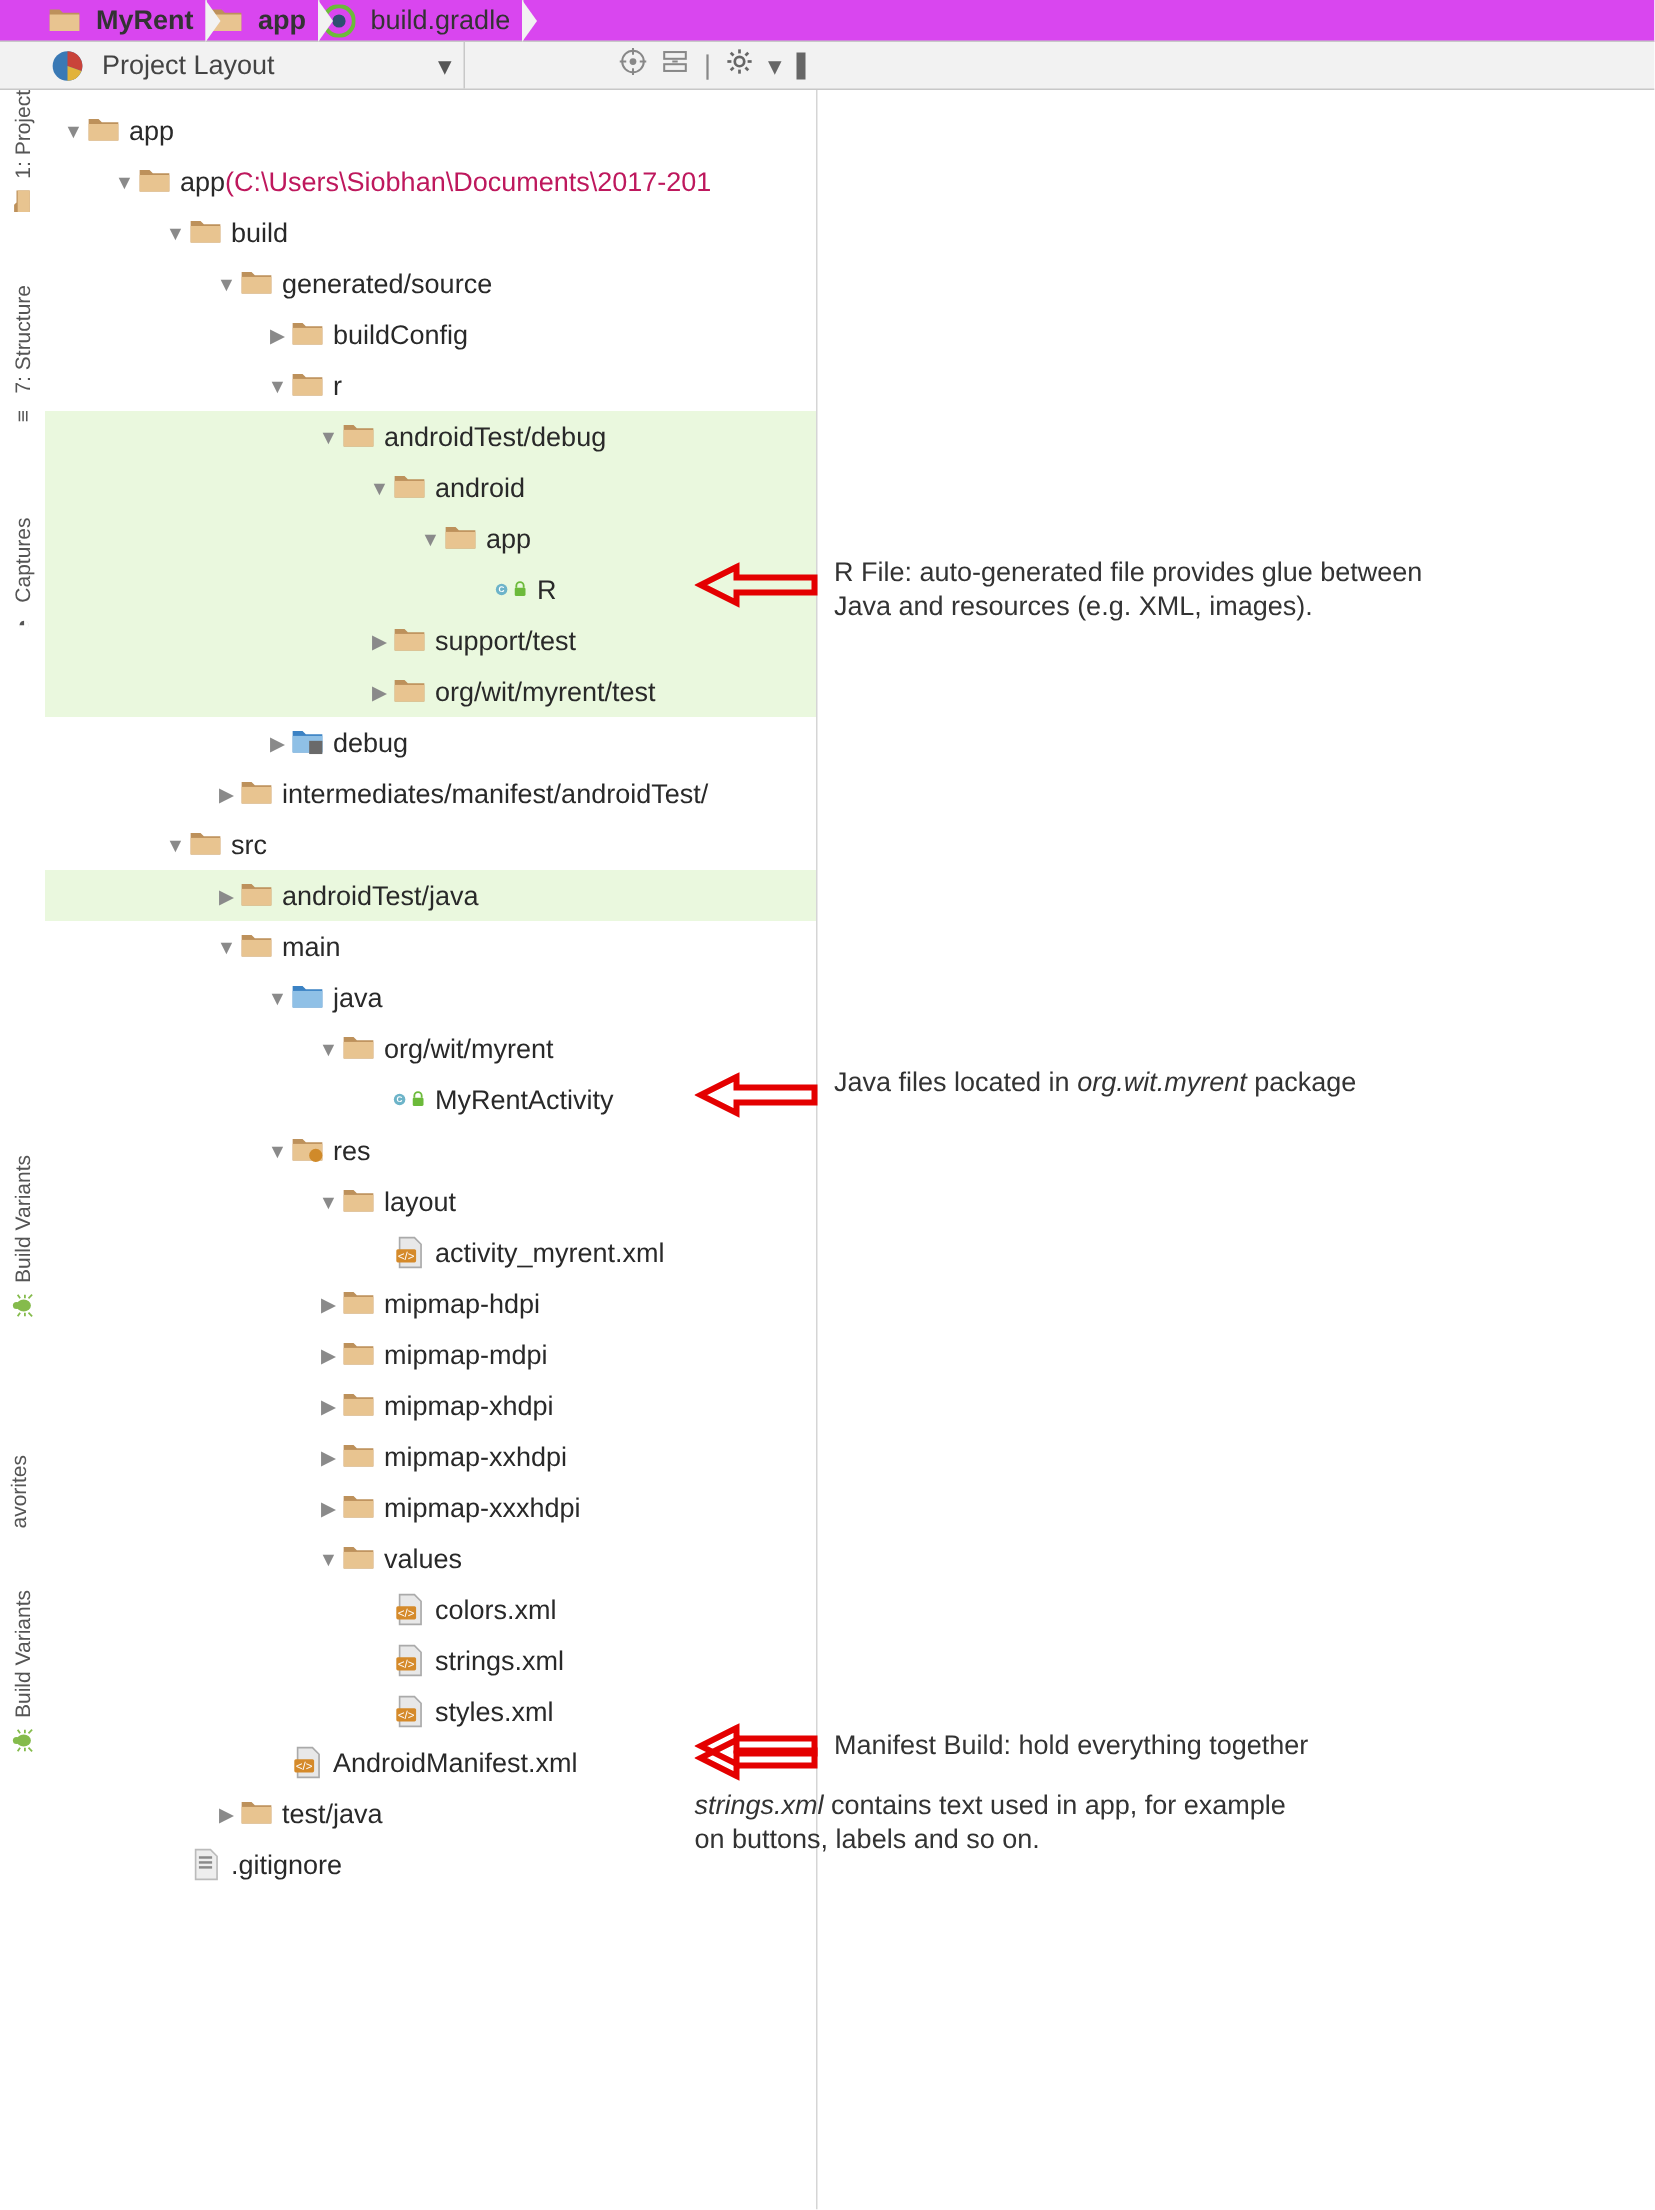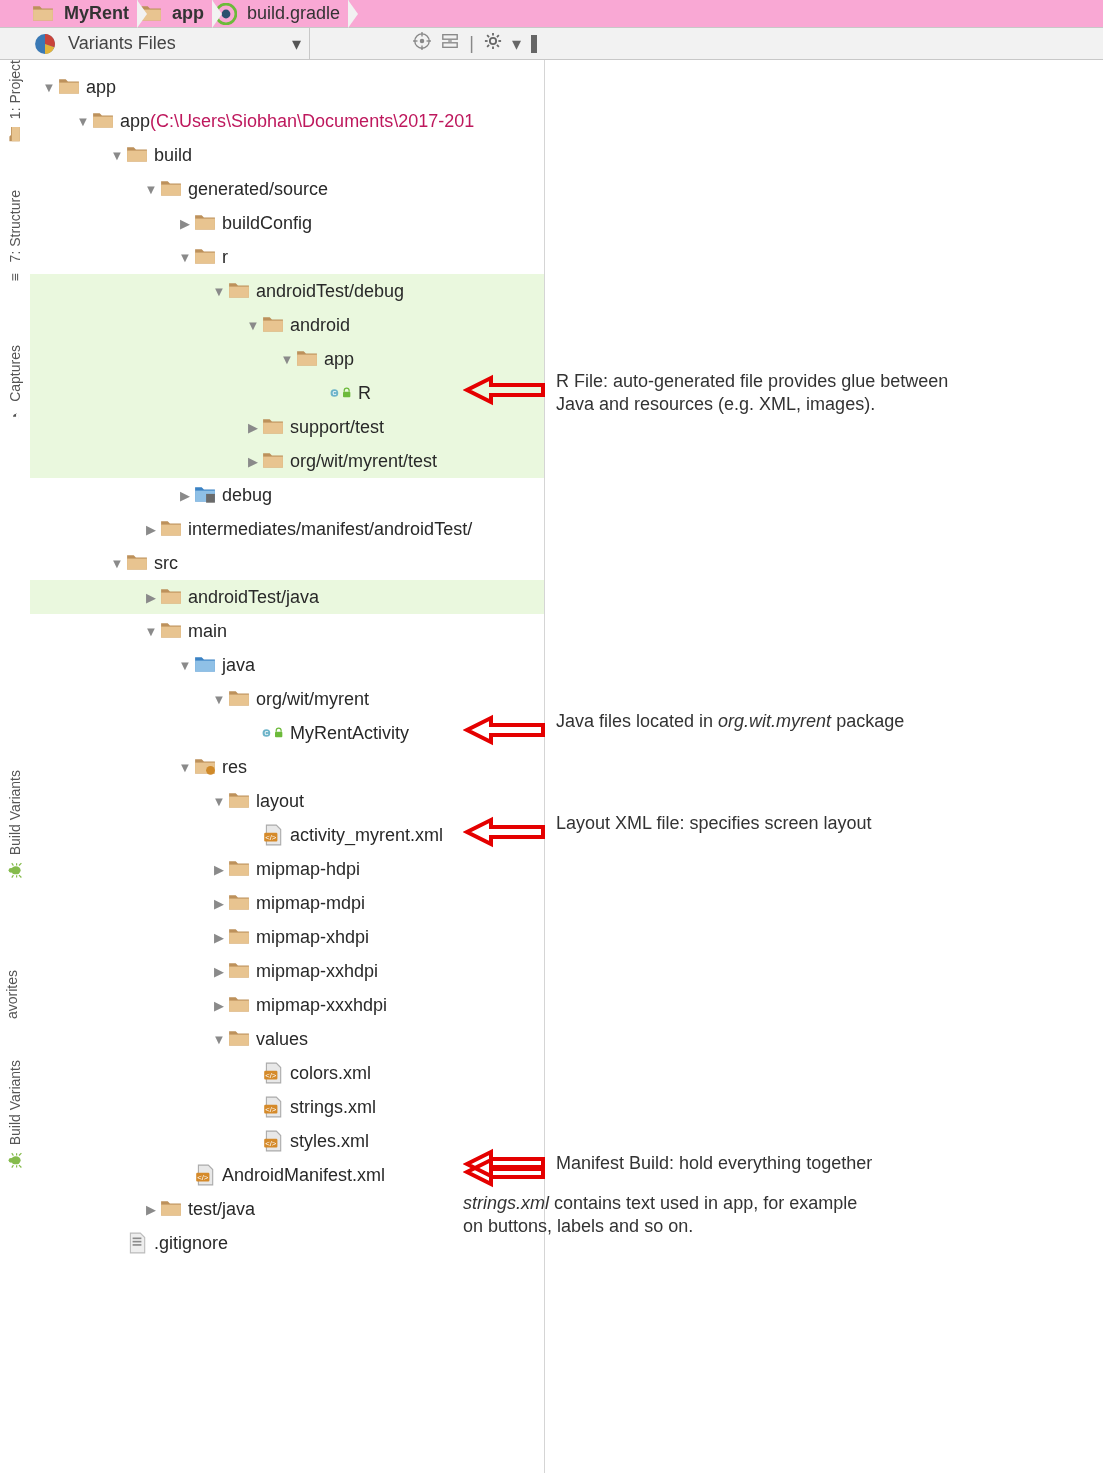"MyRent" .breadcrumb { background: #f9a8d4 -> #d946ef }
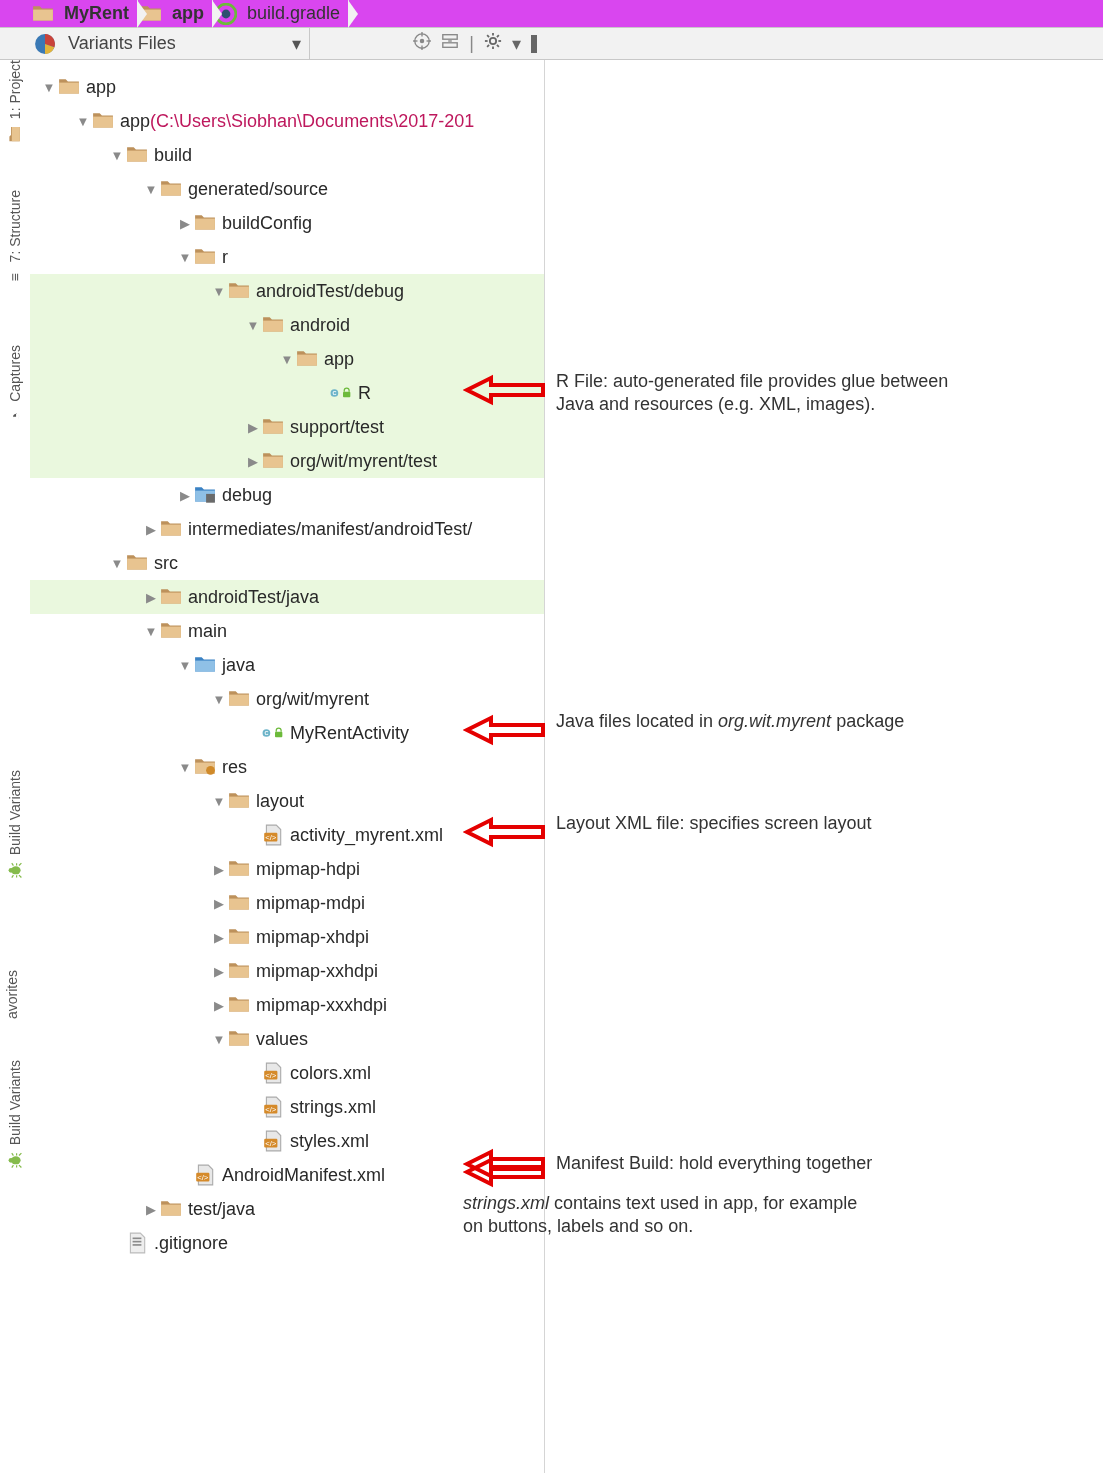"Variants Files" span { text: Variants Files -> Project Layout }
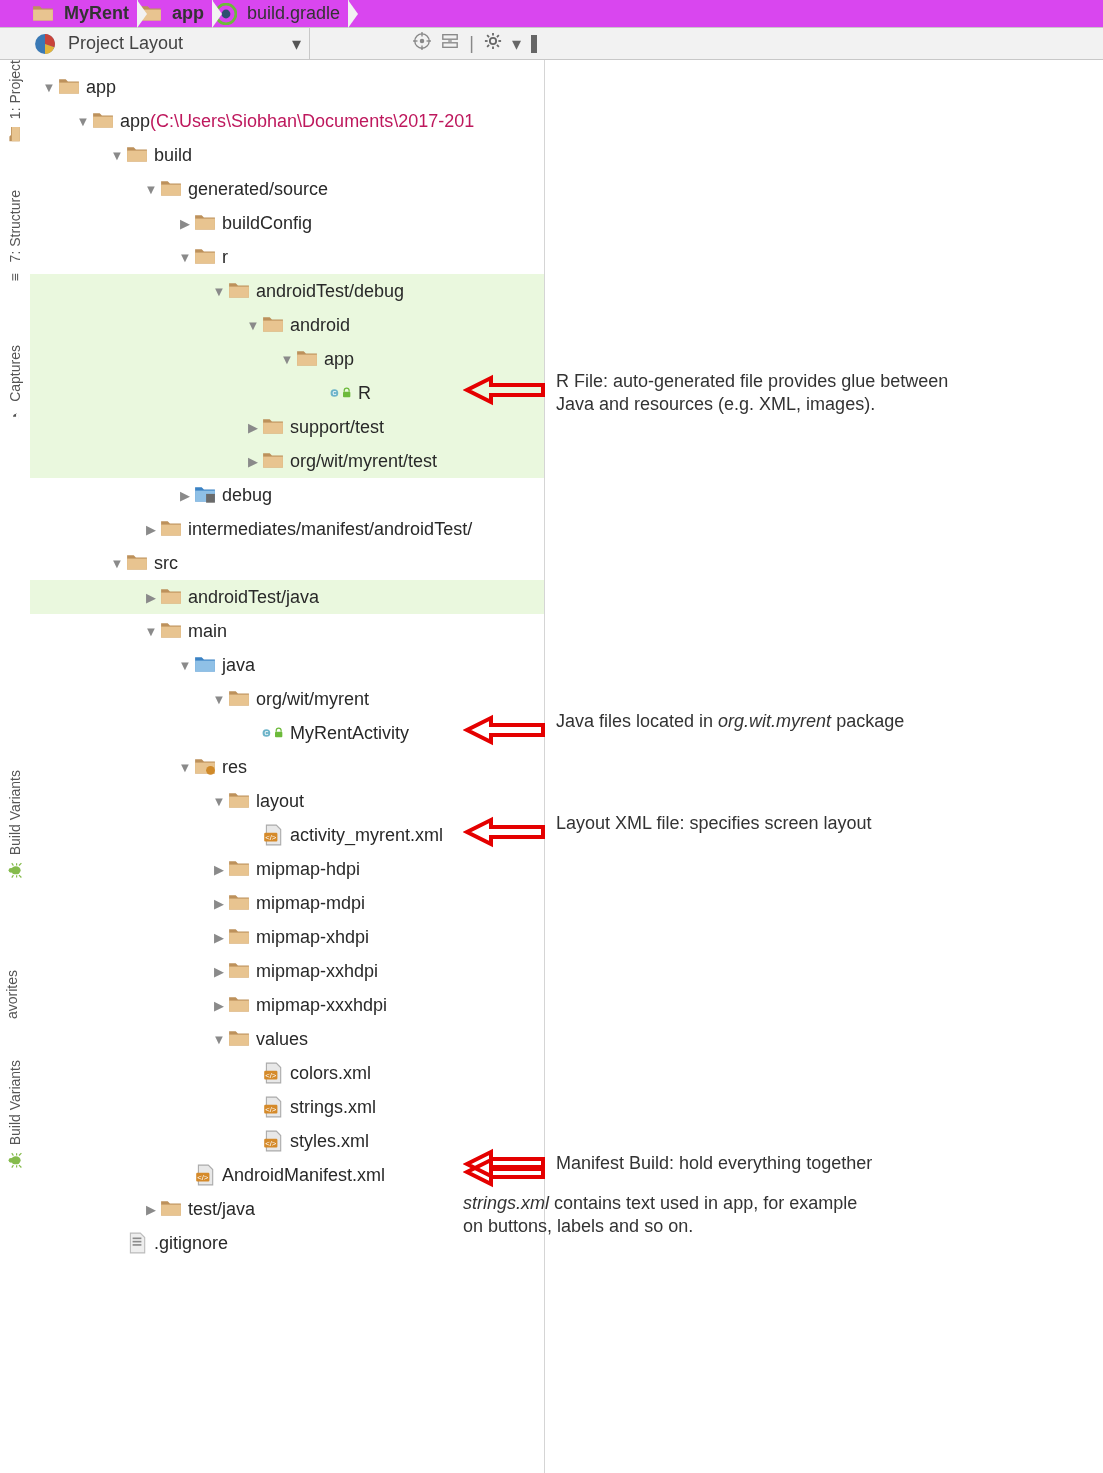"Layout XML file: specifies screen" div.anno { html: <div> <svg> <path></path> </svg> <div>Layout XML file: specifies screen layout</div> </div> -> none }
